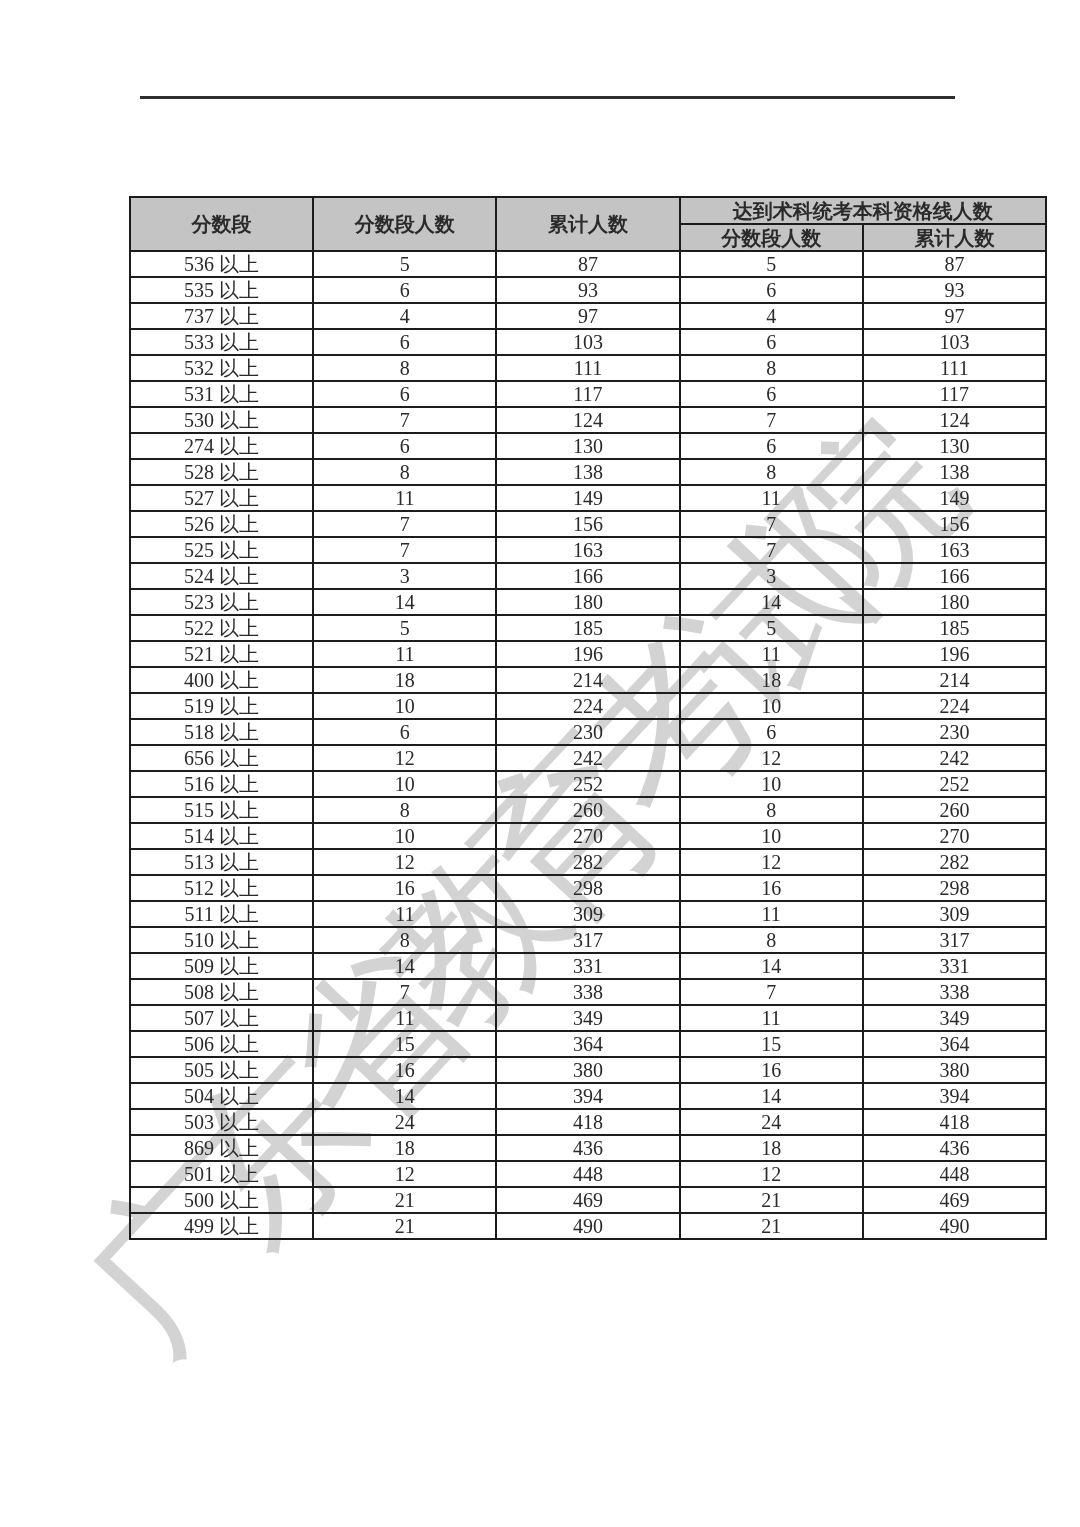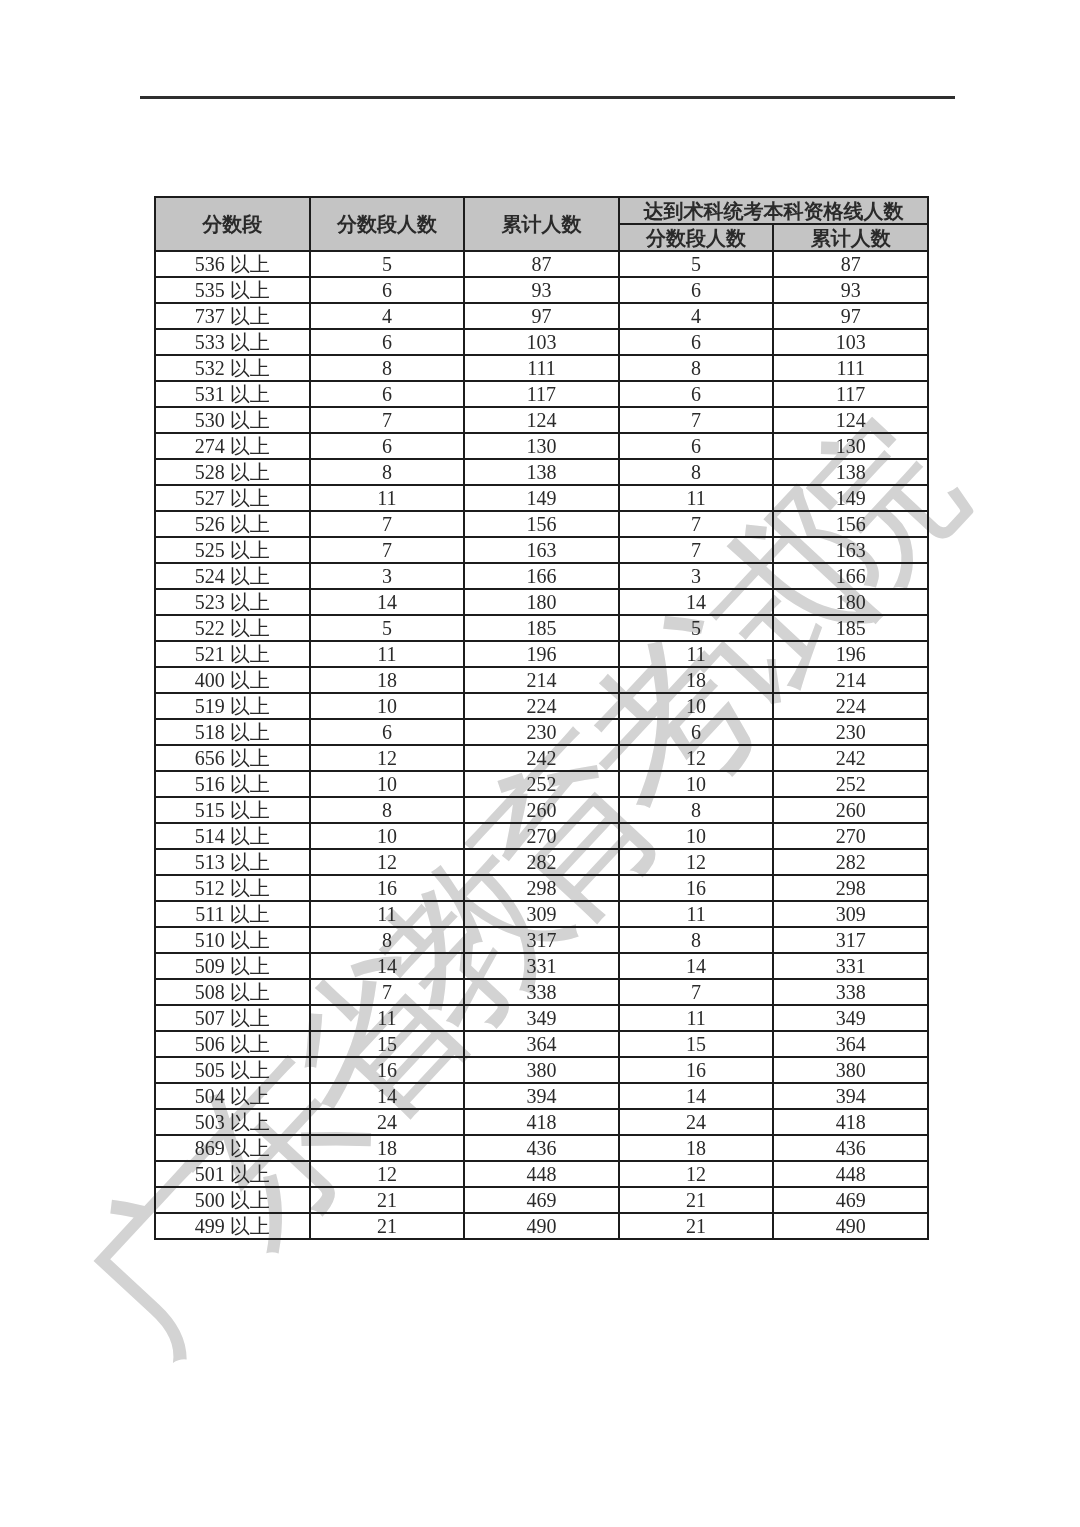"分数段" table.score-table { left: 154px -> 129px; width: 775px -> 918px }
